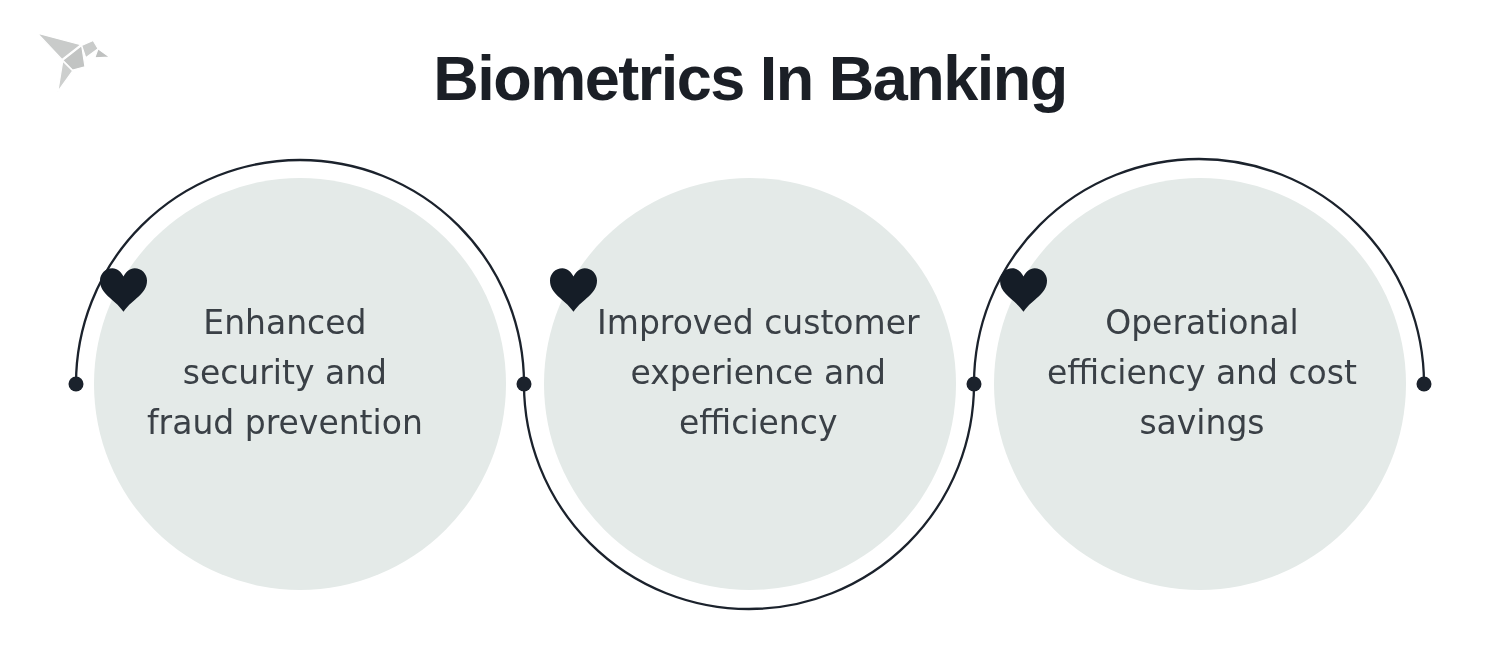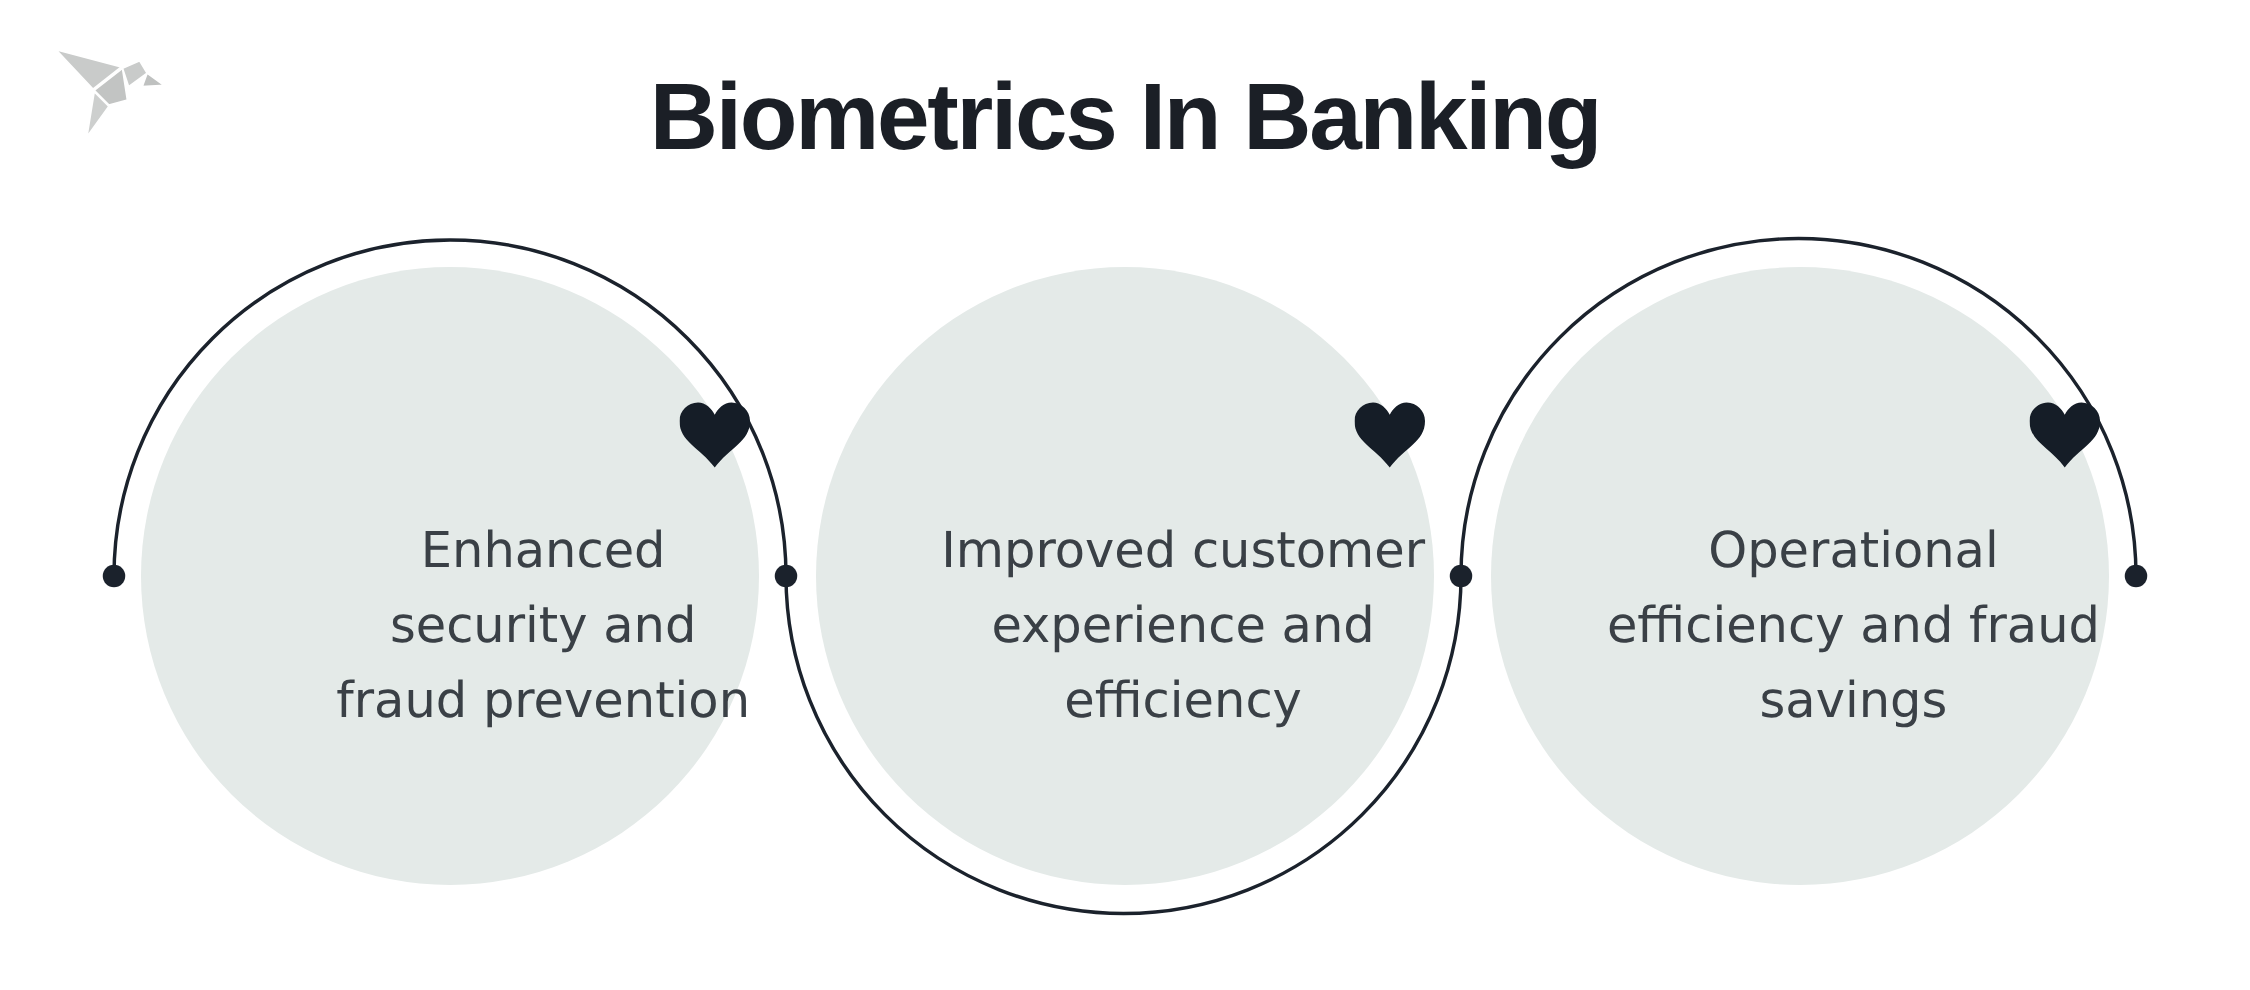"Enhanced" .benefit-item { align-items: flex-end -> flex-start; flex-direction: column -> none }
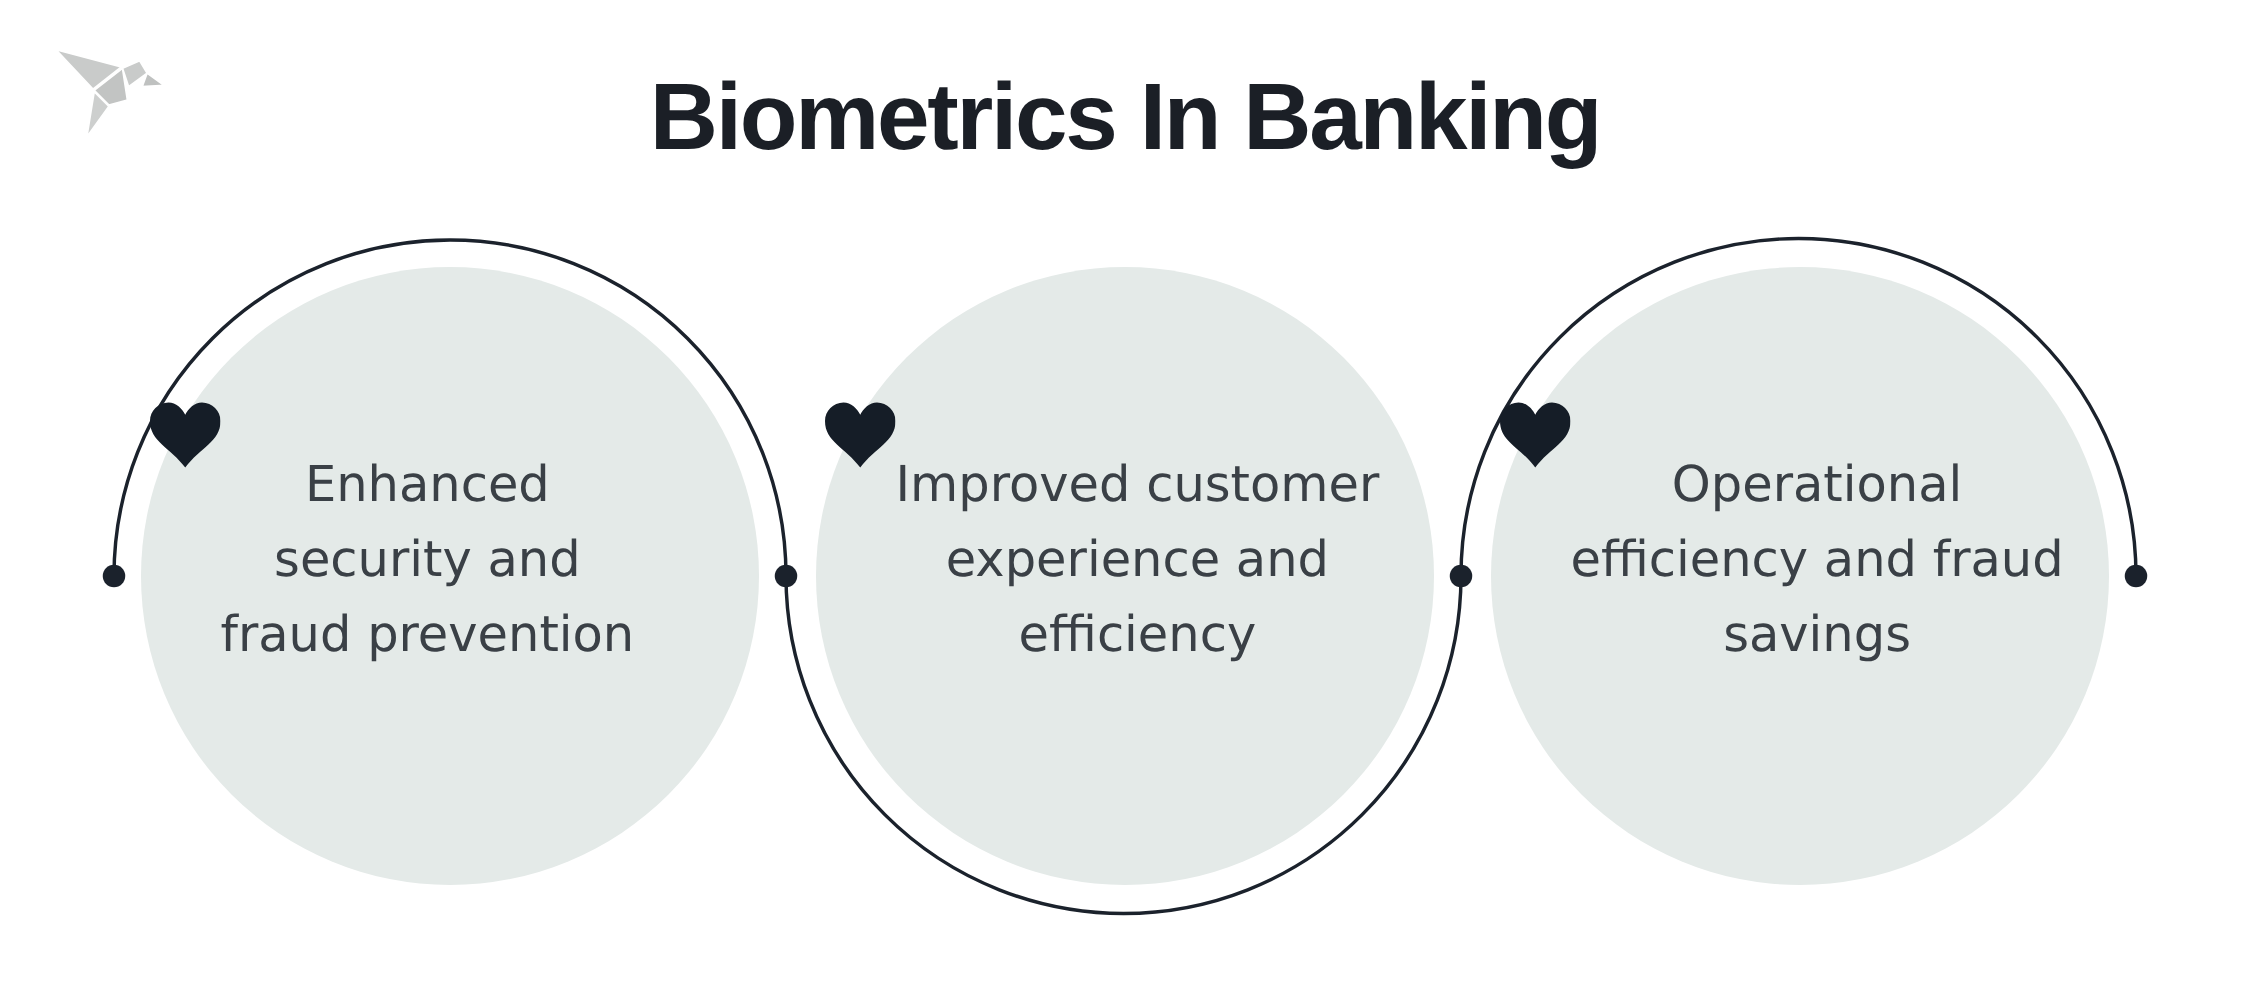"Operational" p.benefit-label { text: fraud -> cost }
